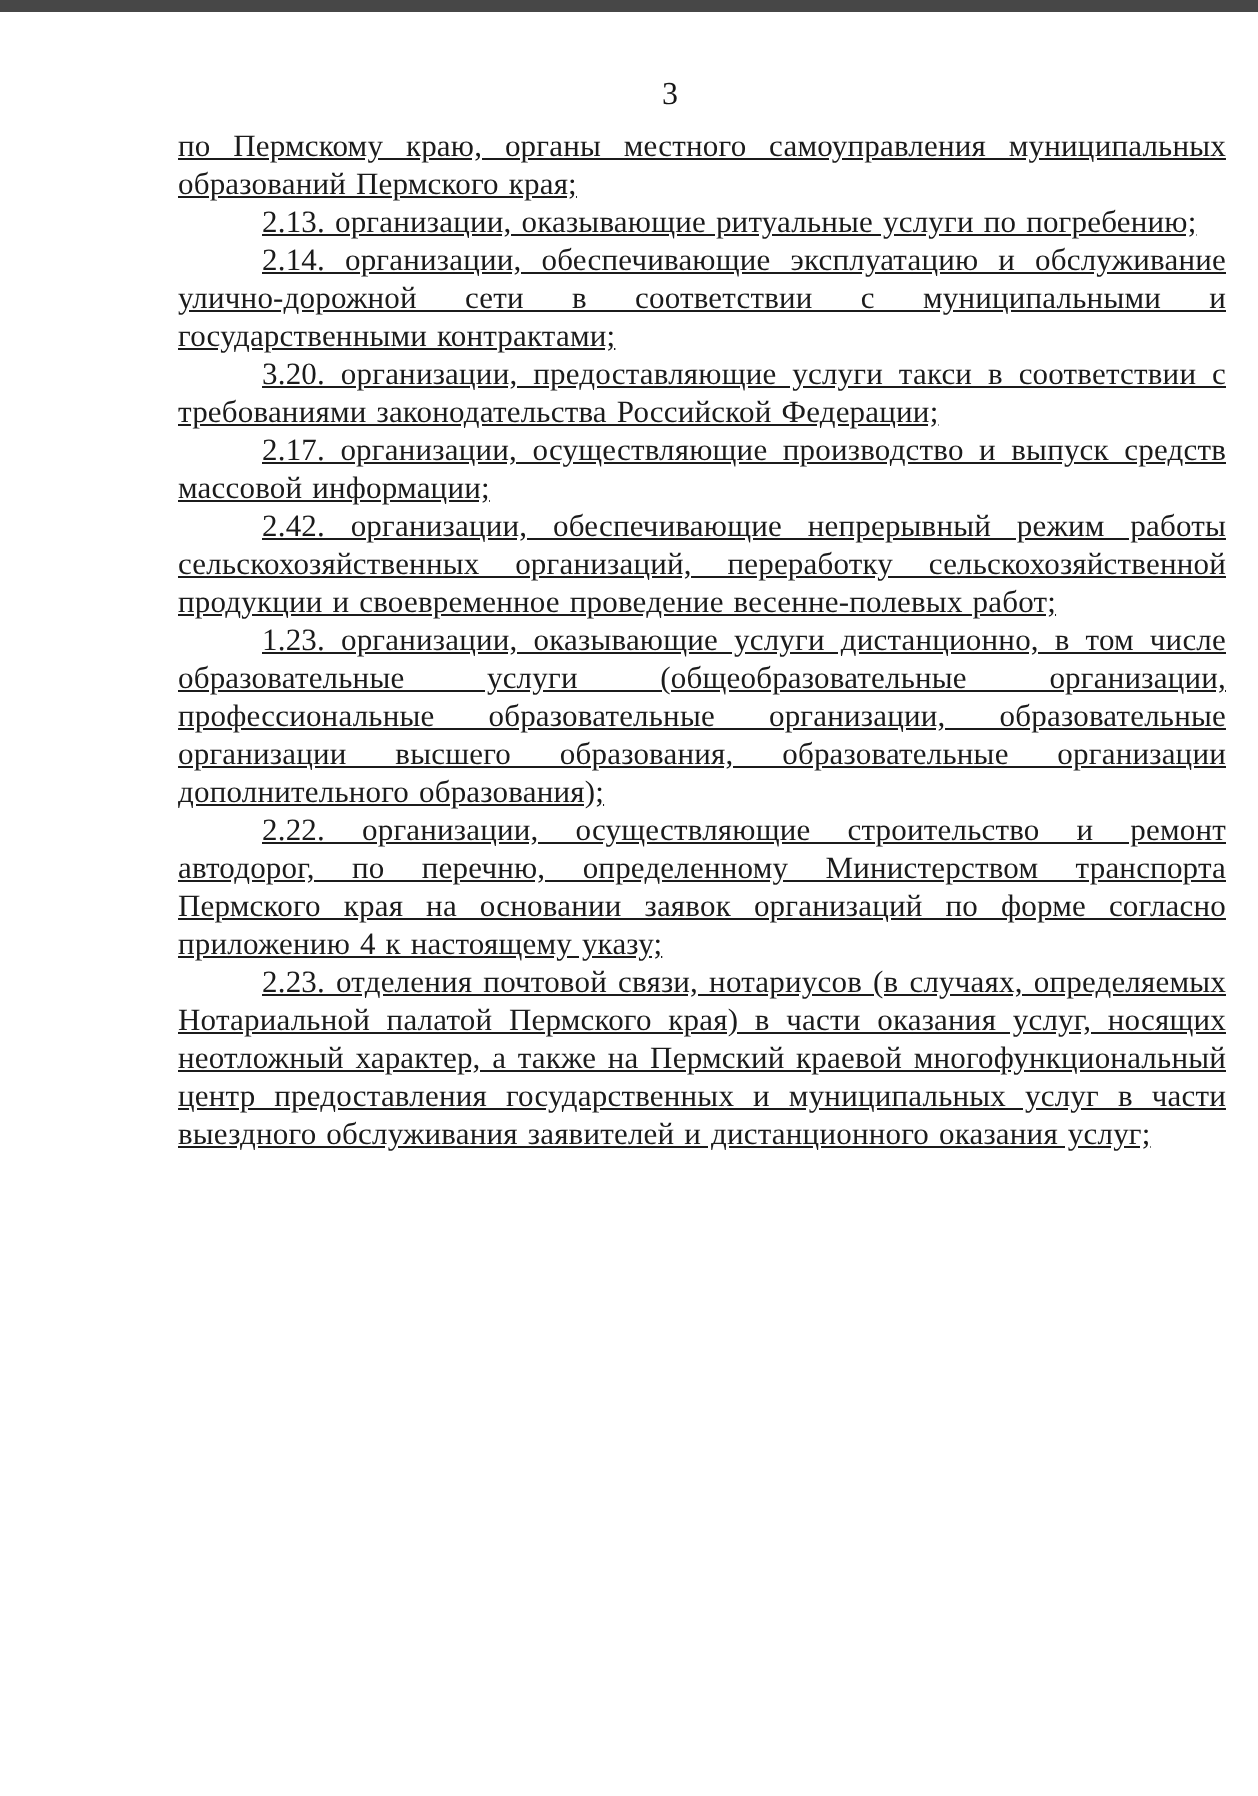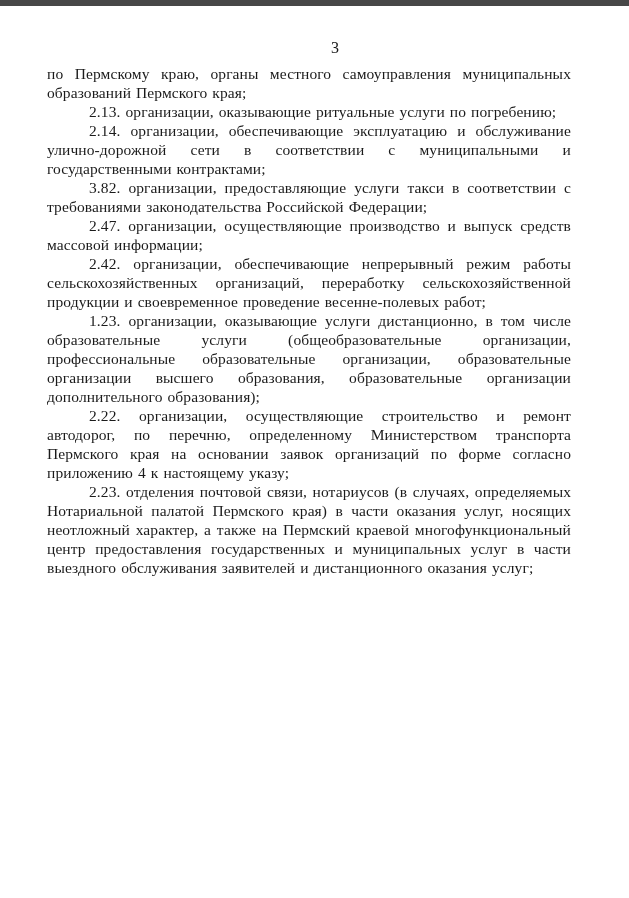"по Пермскому краю, органы местного" .doc-body { margin-left: 47px -> 89px; text-decoration: none -> underline }
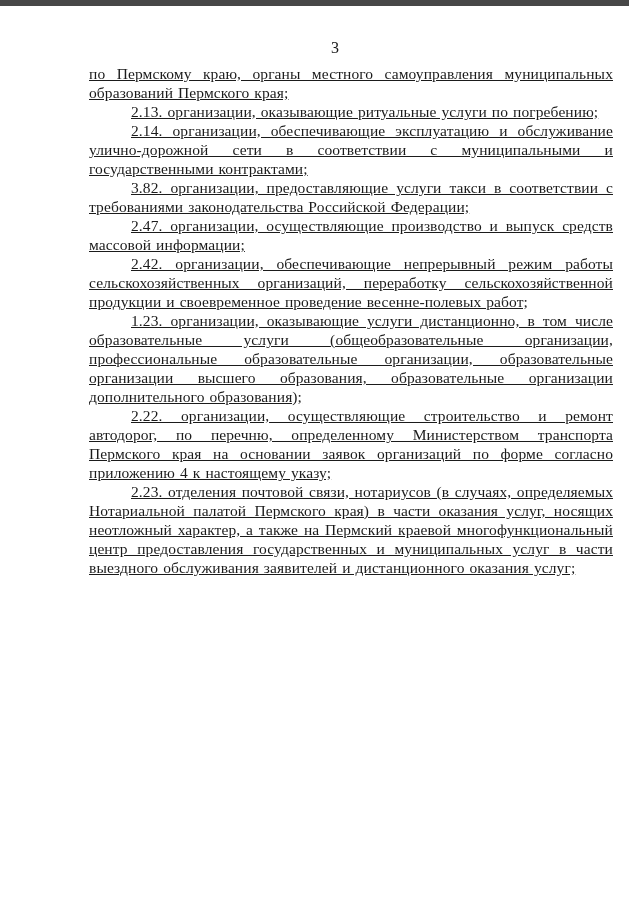"3.82. организации, предоставляющие" p.para { text: 3.82 -> 3.20 }
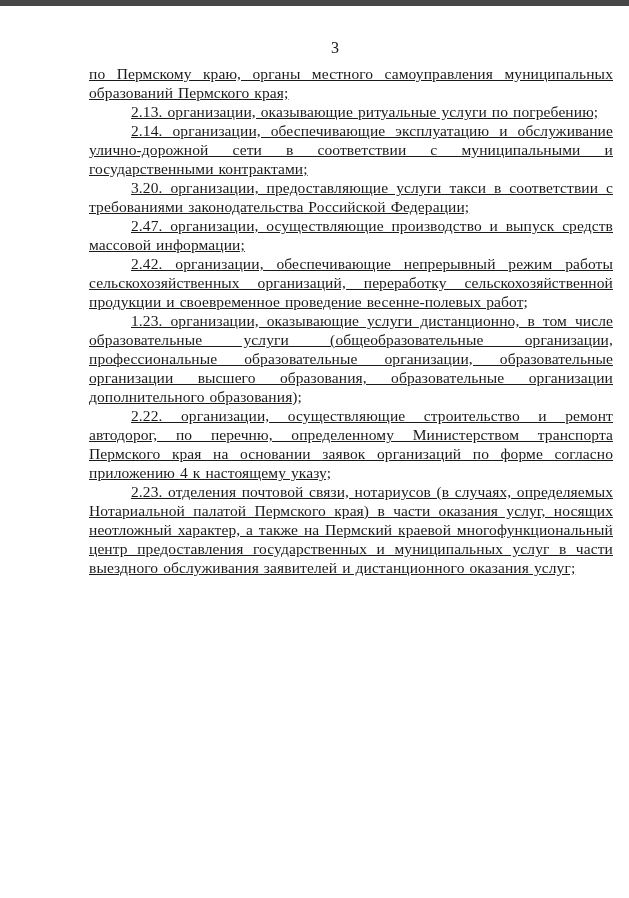"2.47. организации, осуществляющие" p.para { text: 2.47 -> 2.17 }
